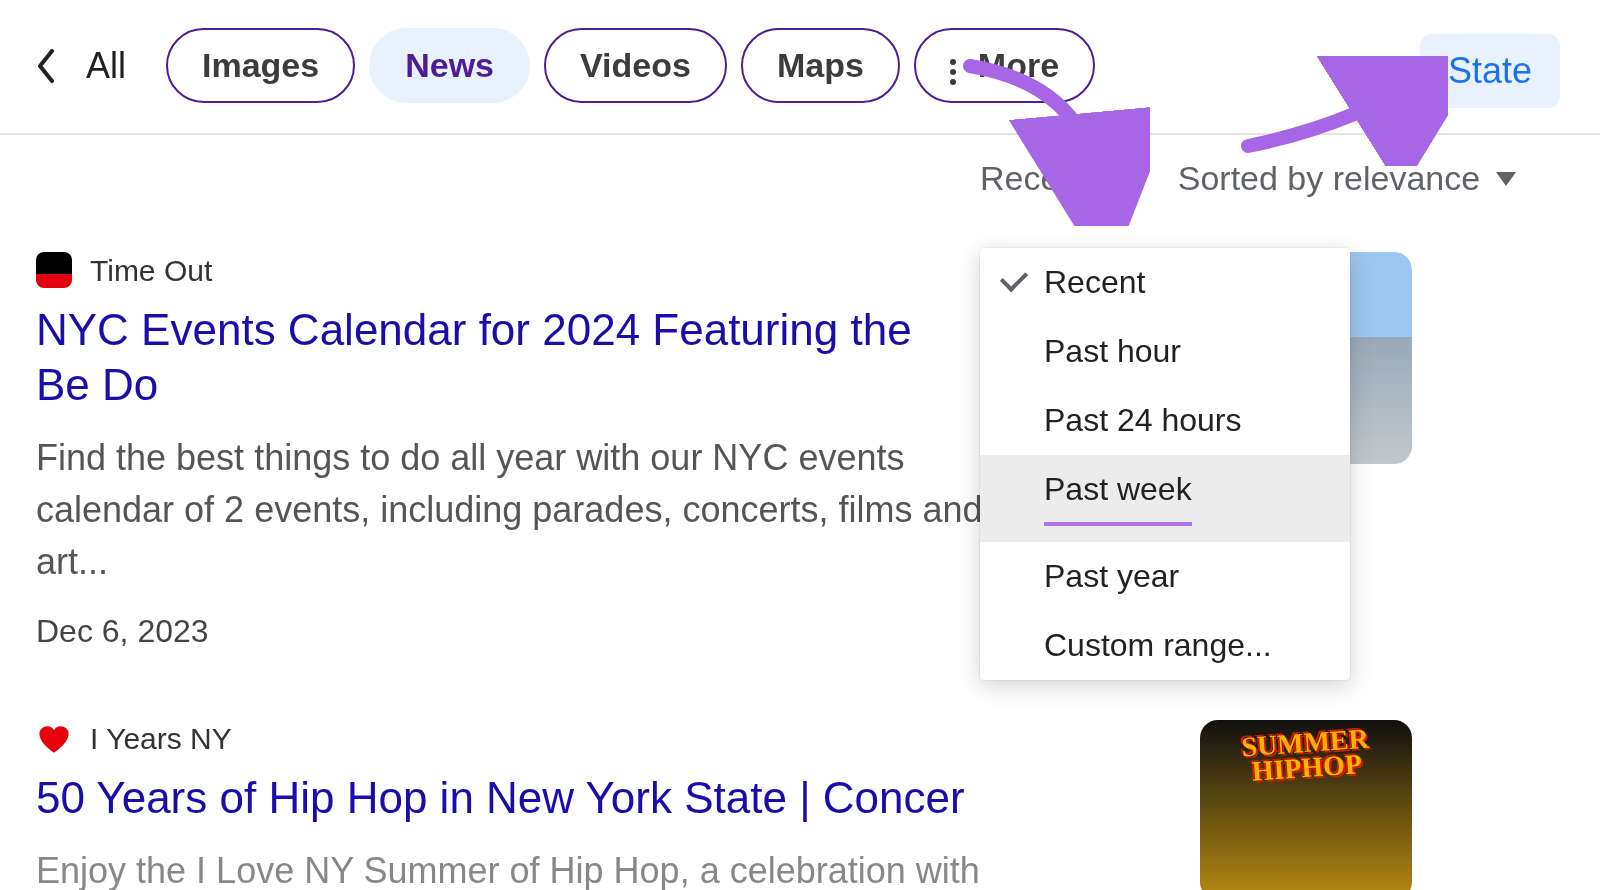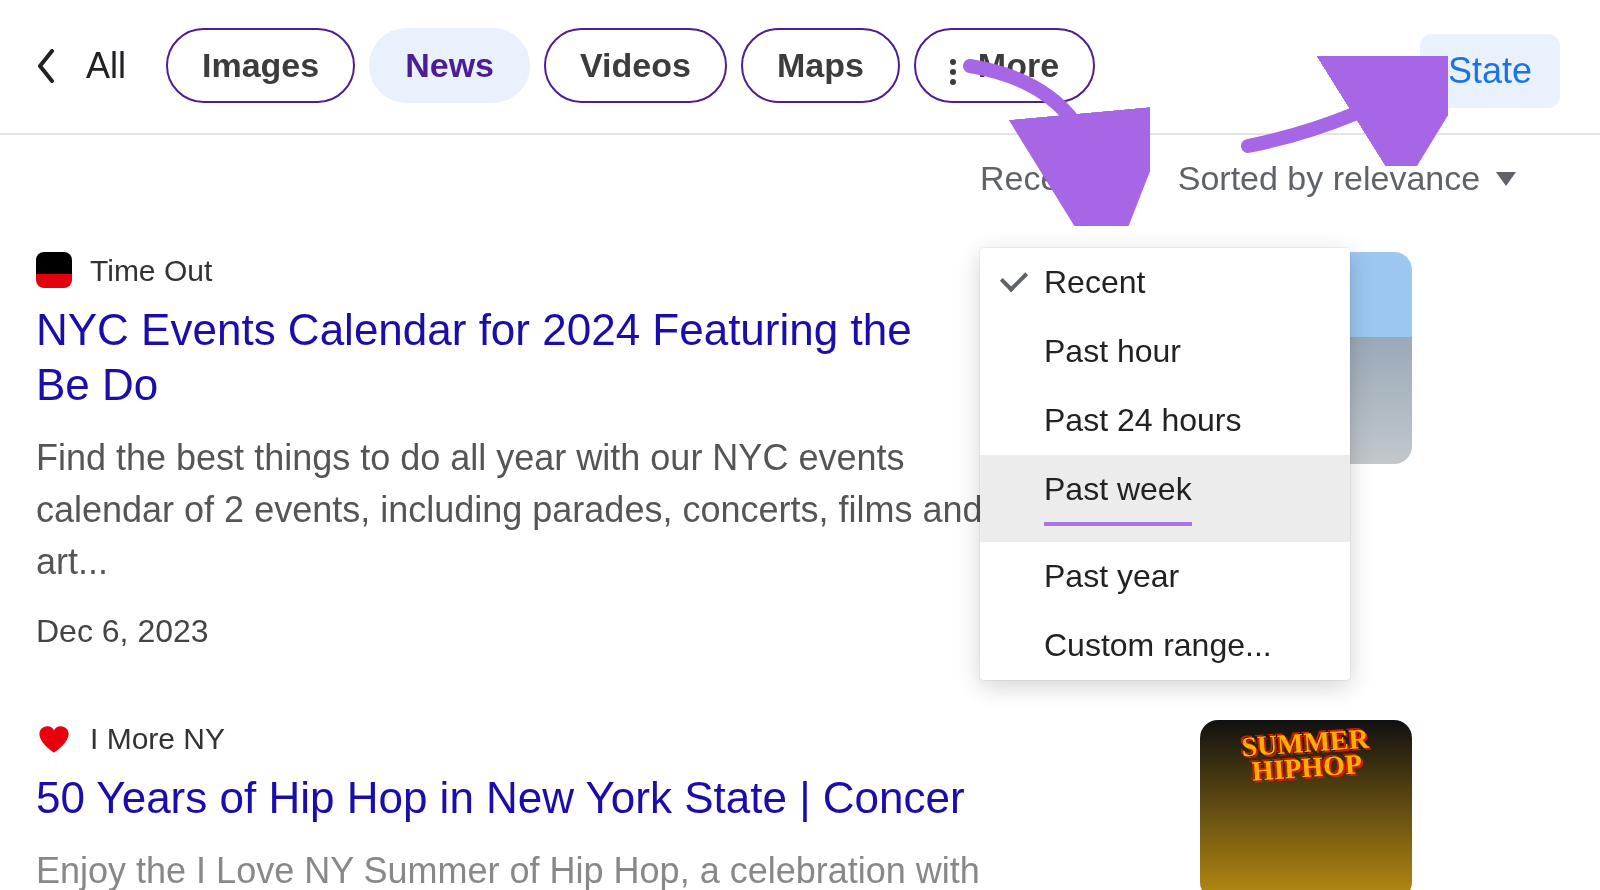"I More NY" span.src-name { text: More -> Years }
